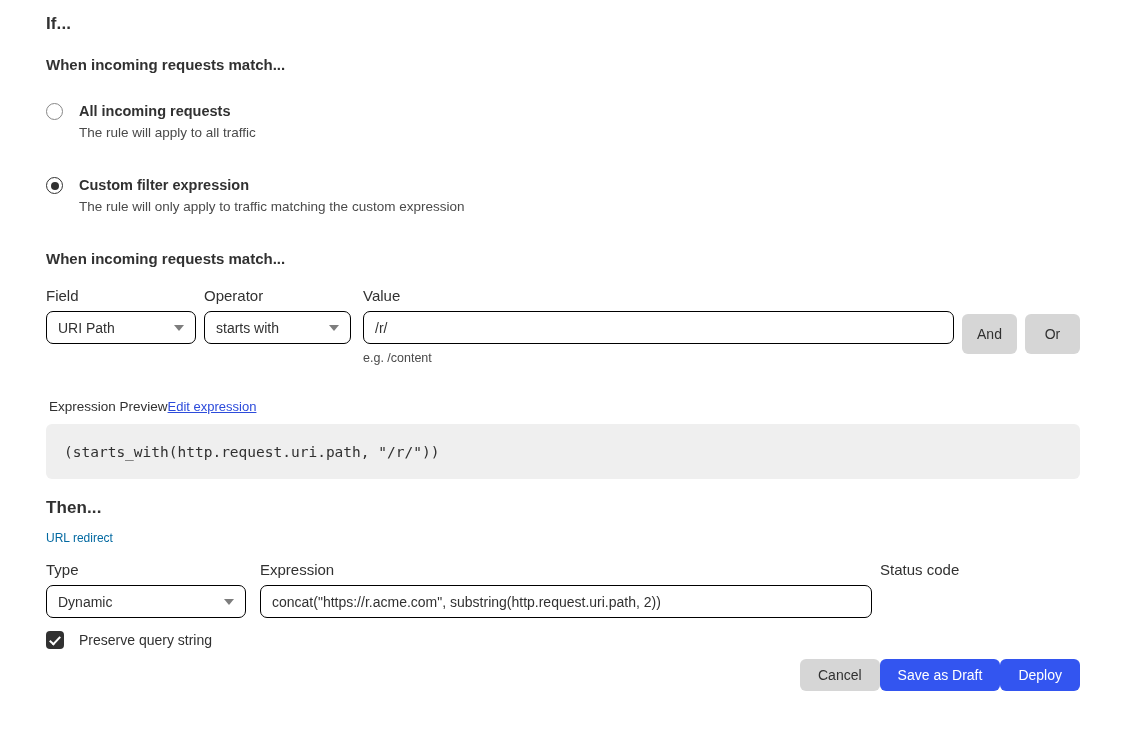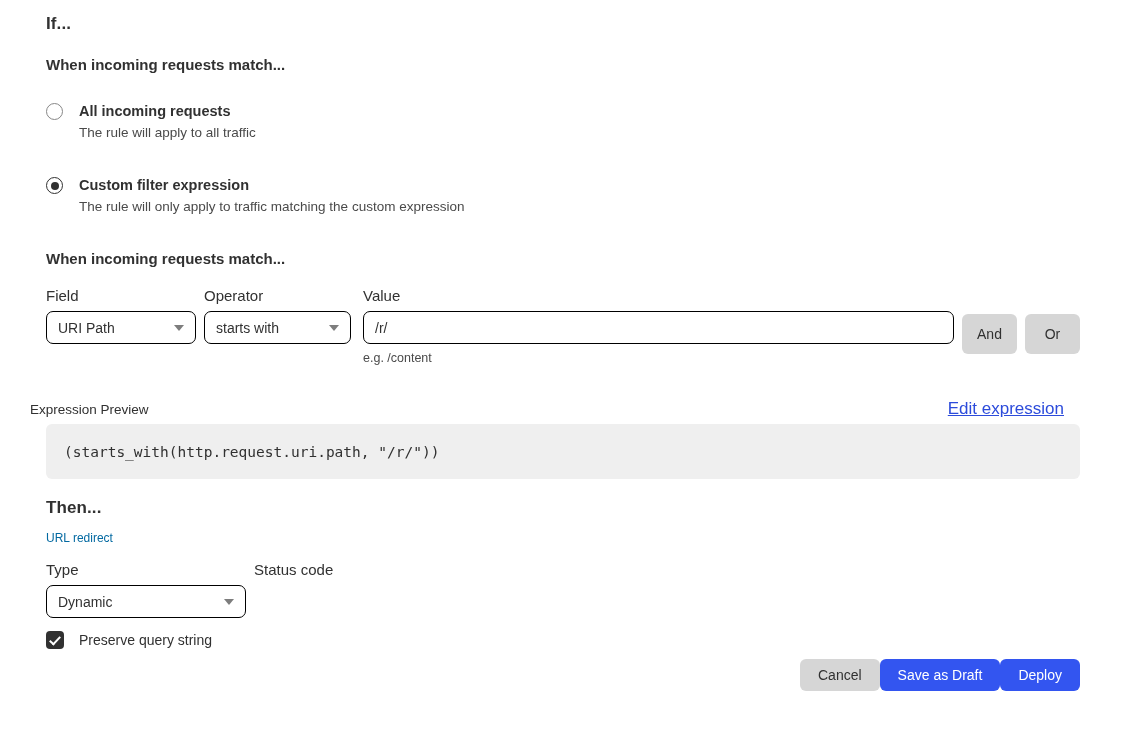"Expression Preview" #preview-head { justify-content: space-between -> none; left: 30px -> 49px }
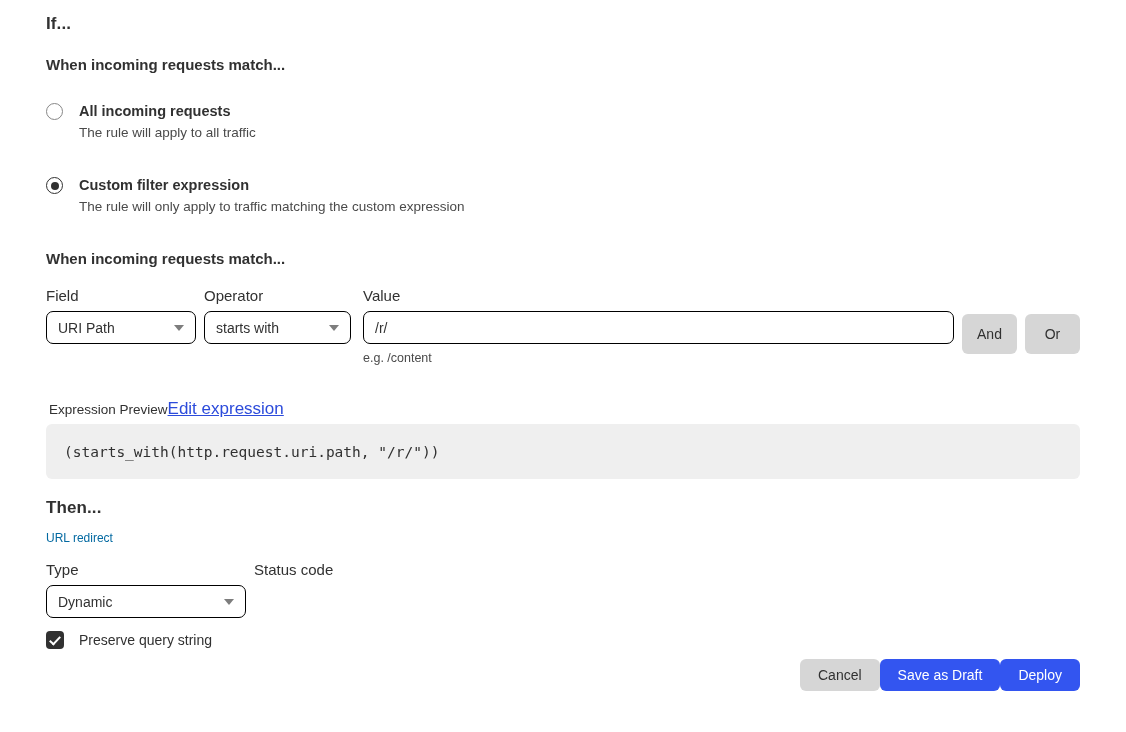"Edit expression" #edit-expression-link { font-size: 17px -> 13px }
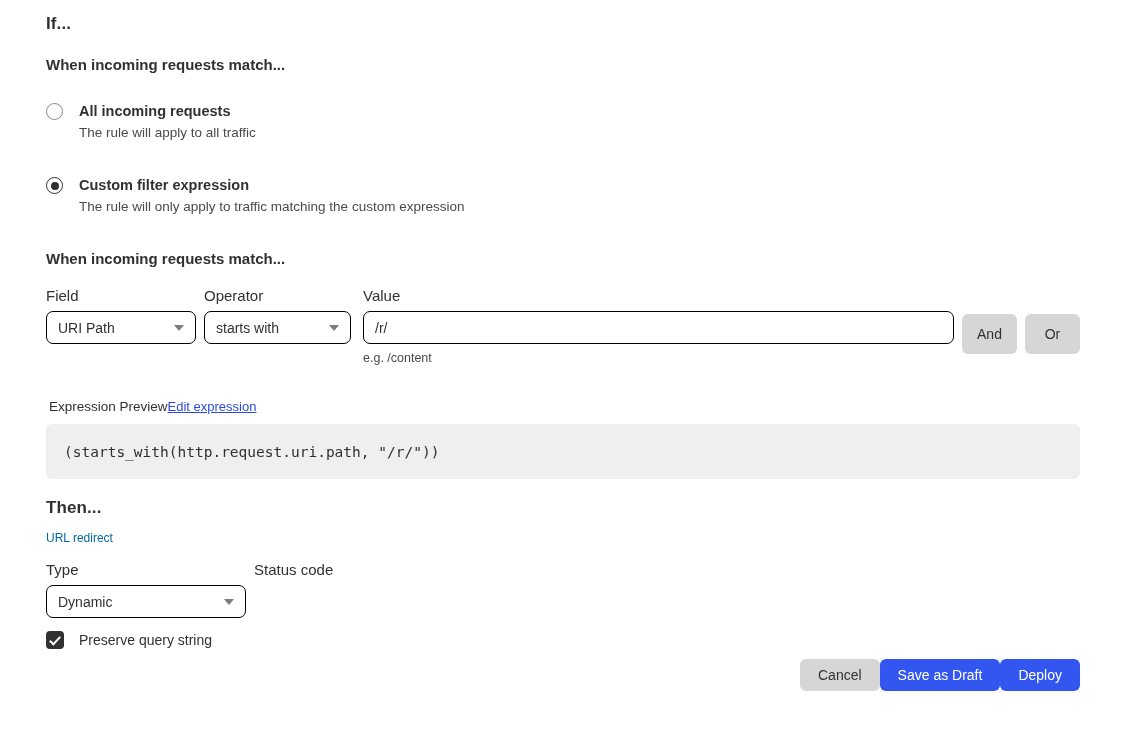"Expression" div { html: none -> <div> <div>Expression</div> <div> <input> </div> </div> }
